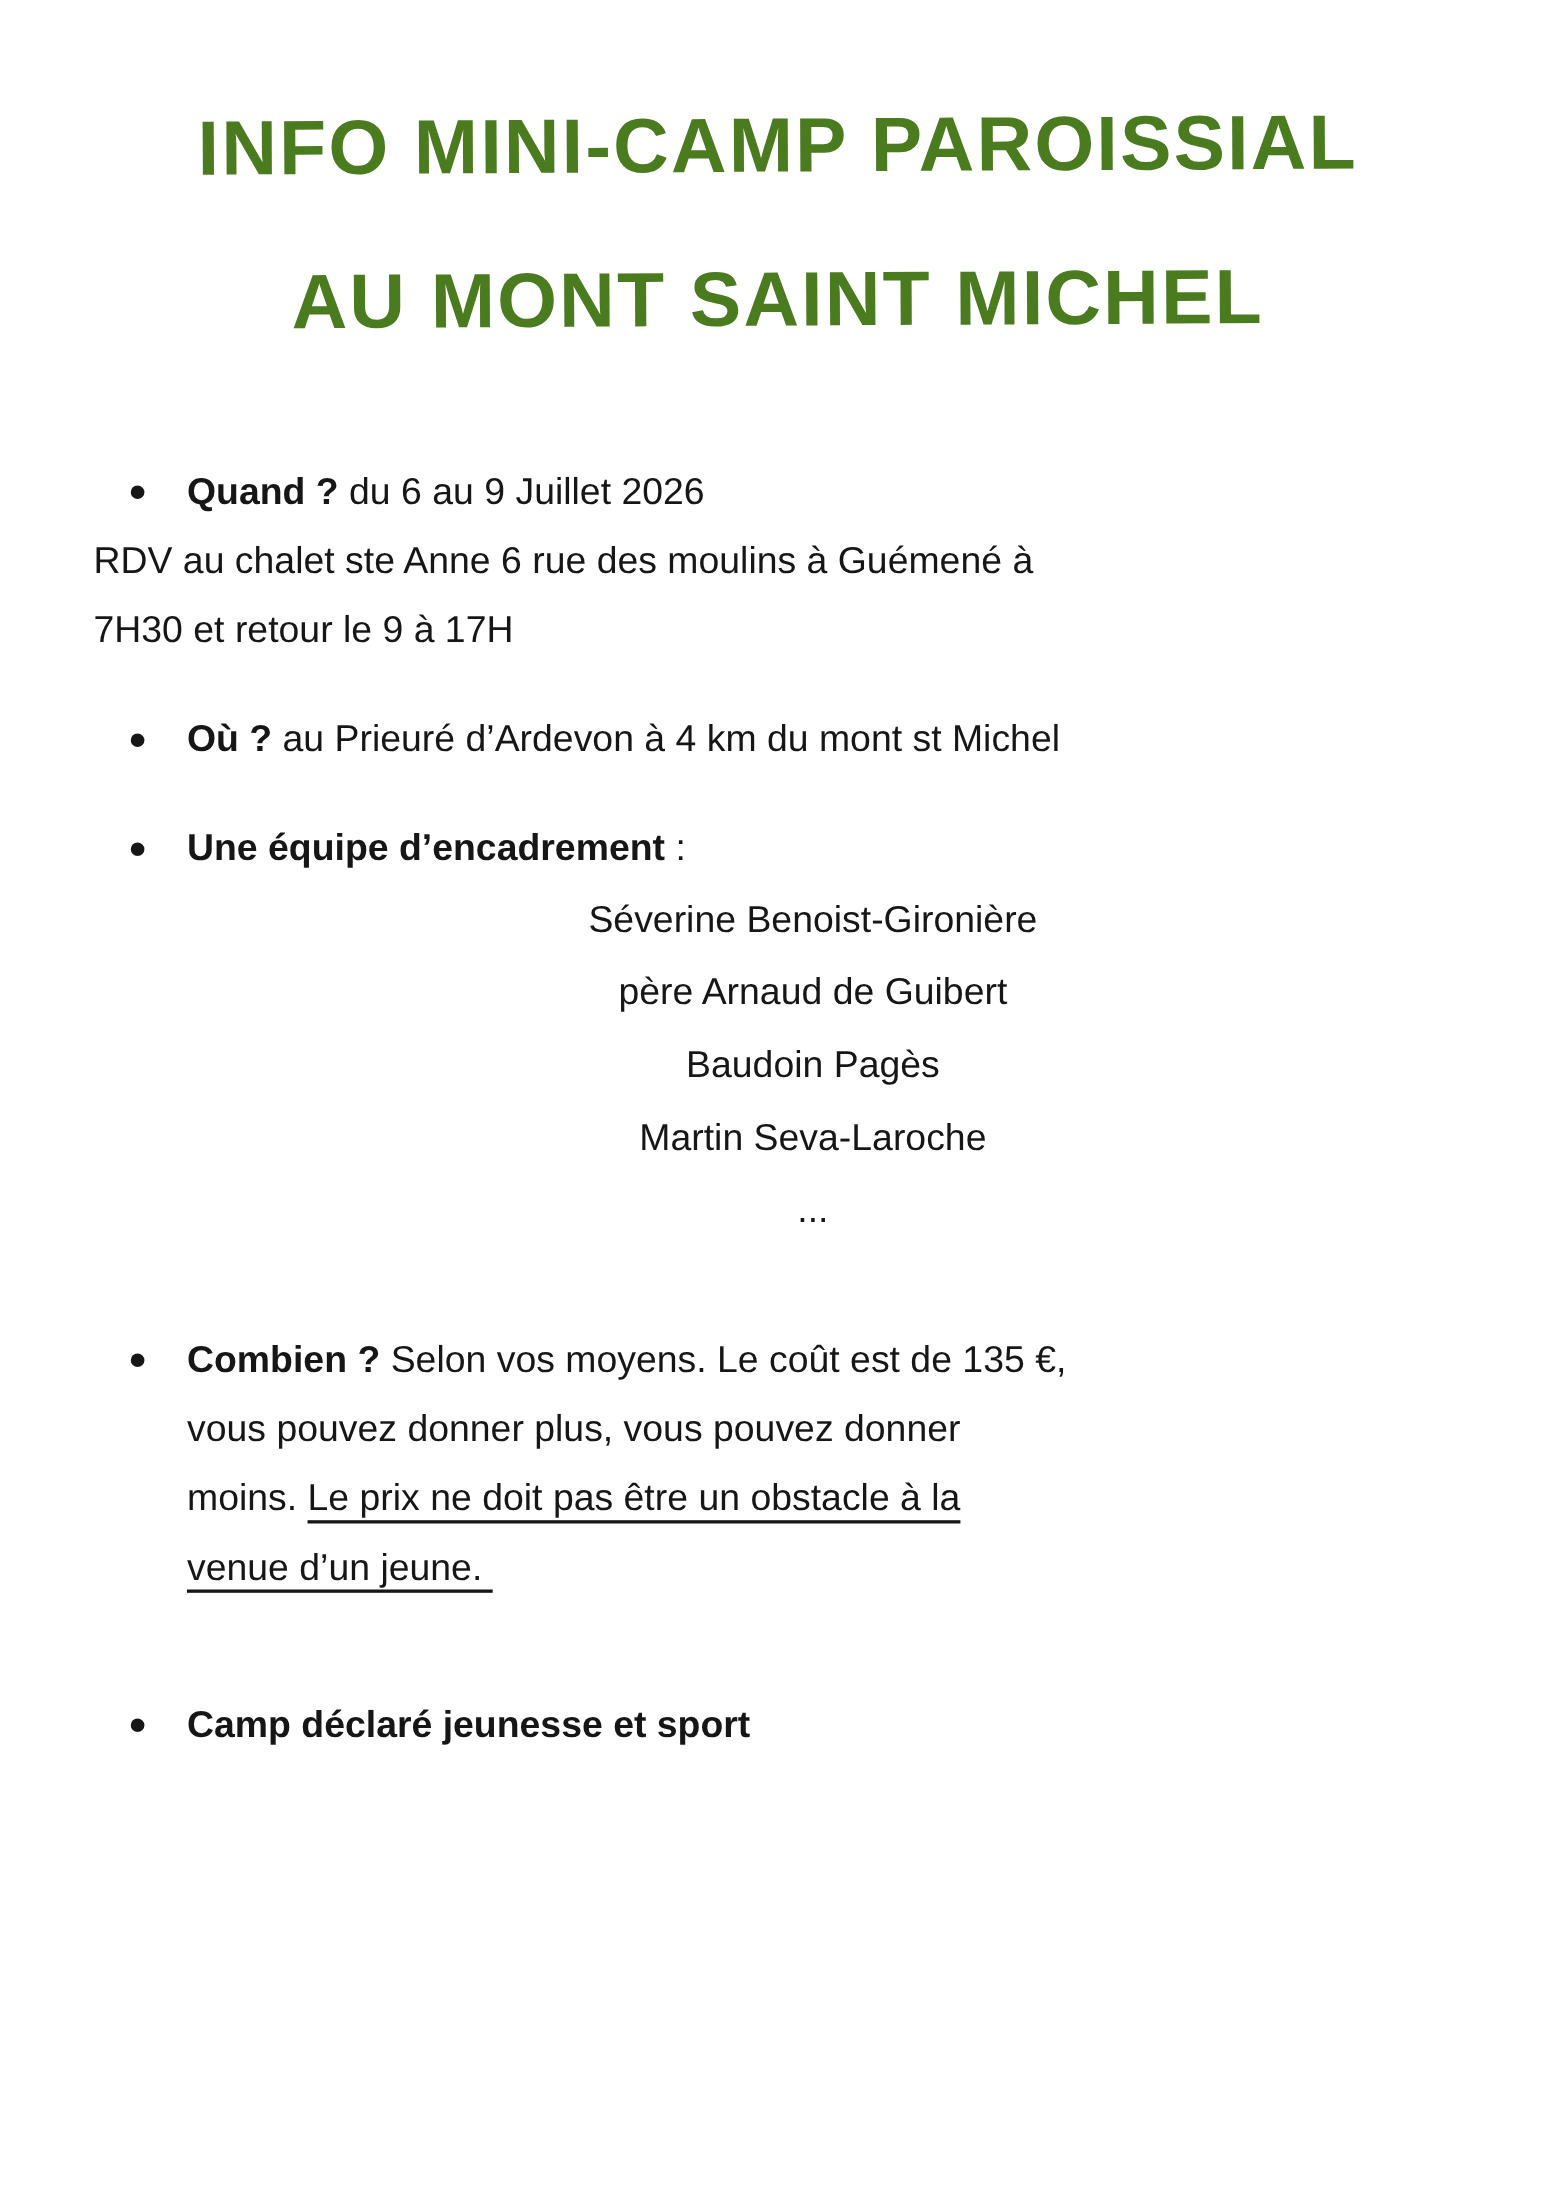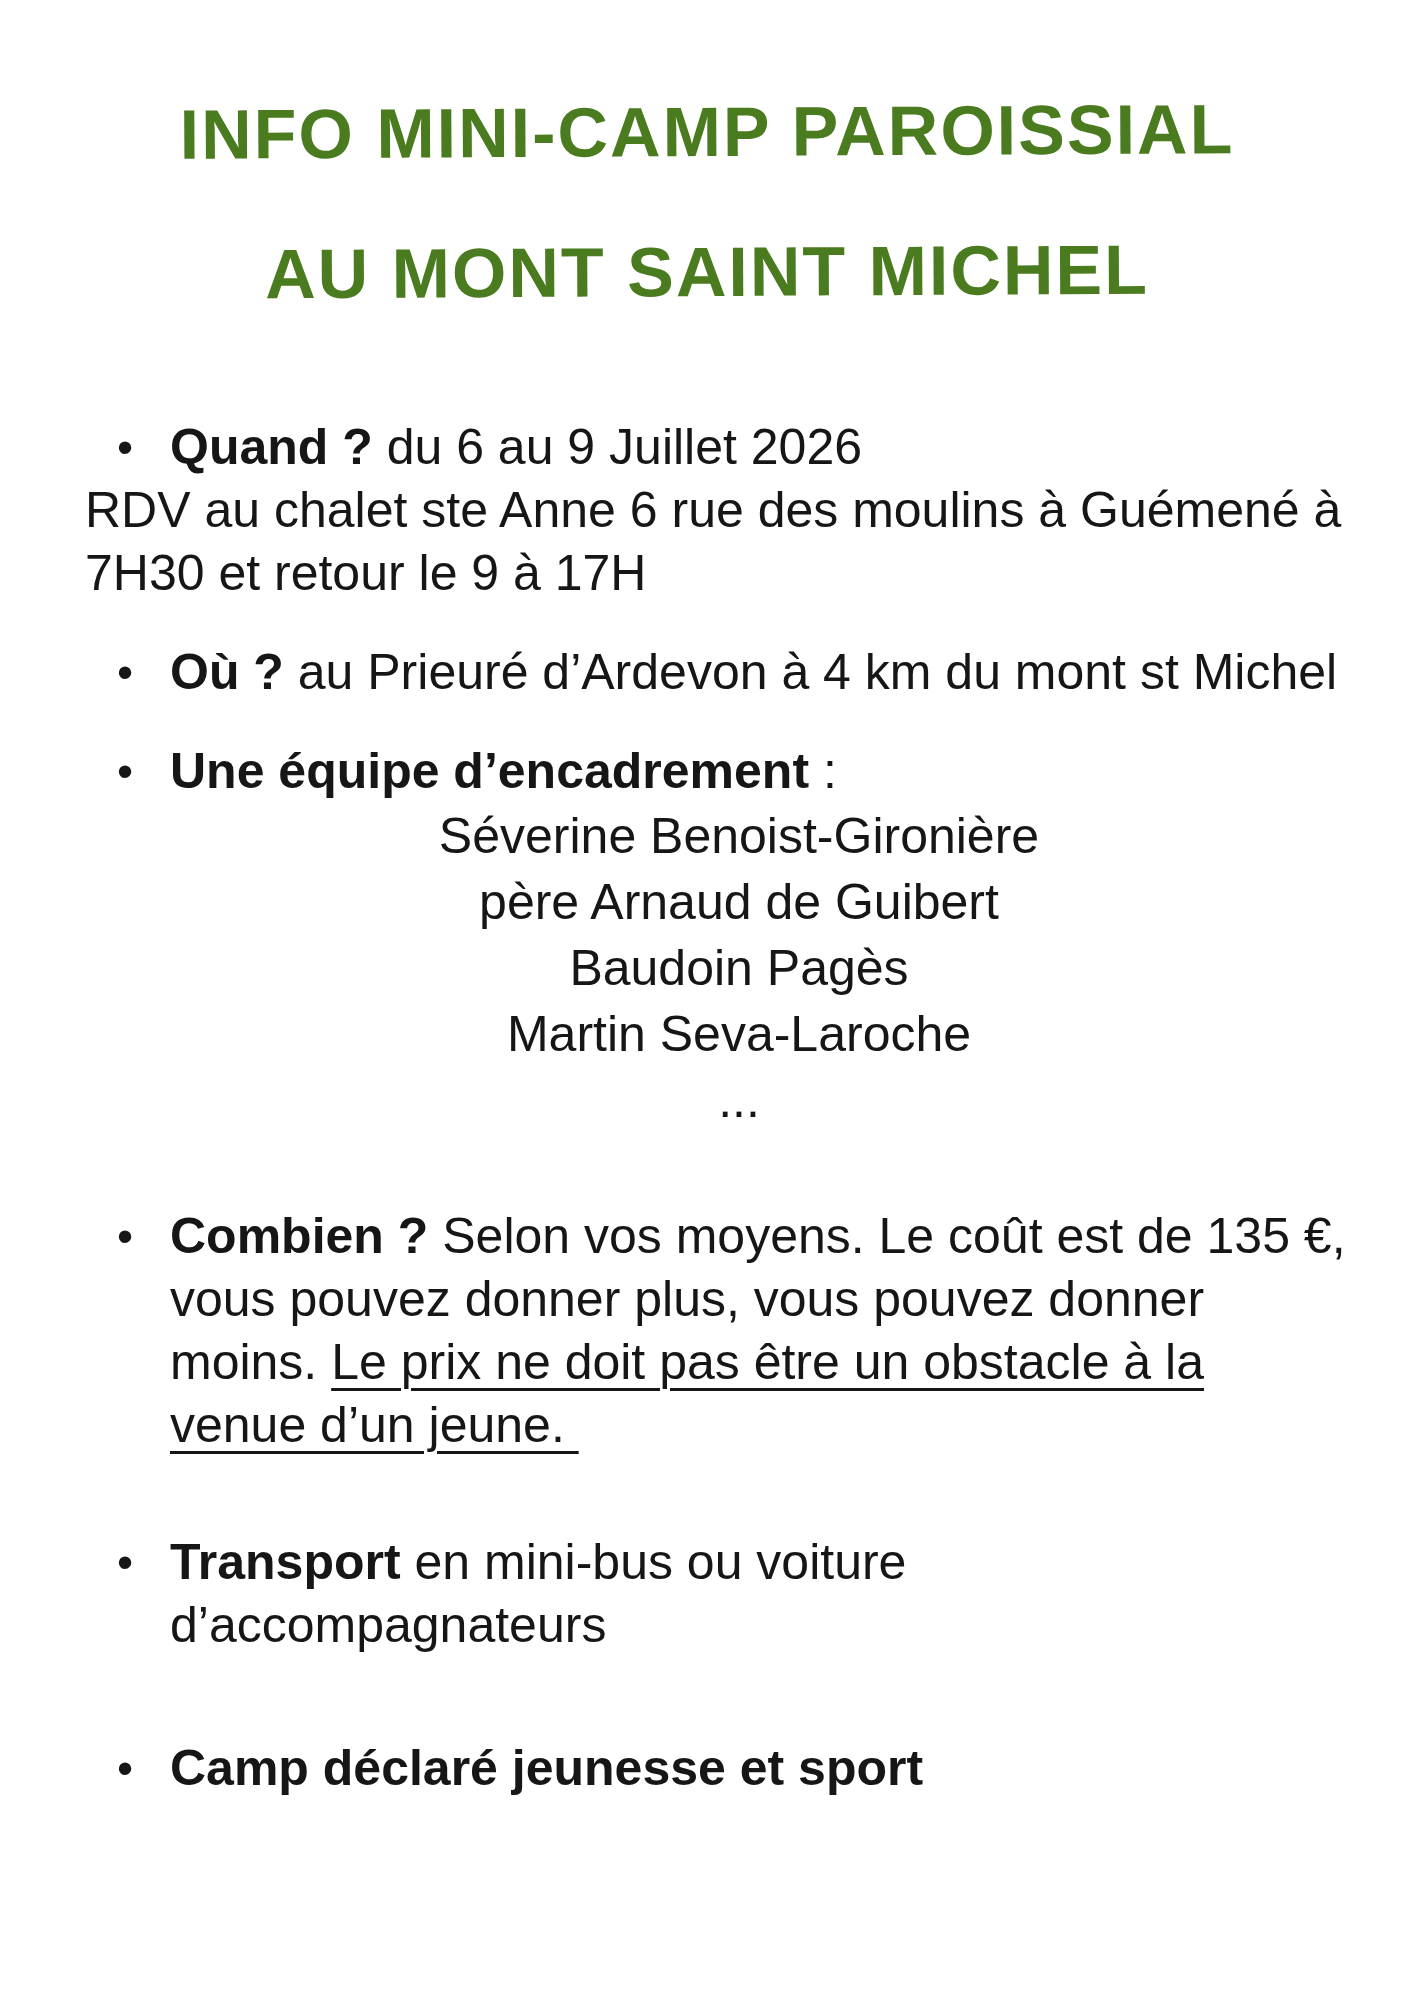"Quand ? du 6 au" .content { font-size: 50px -> 34px }
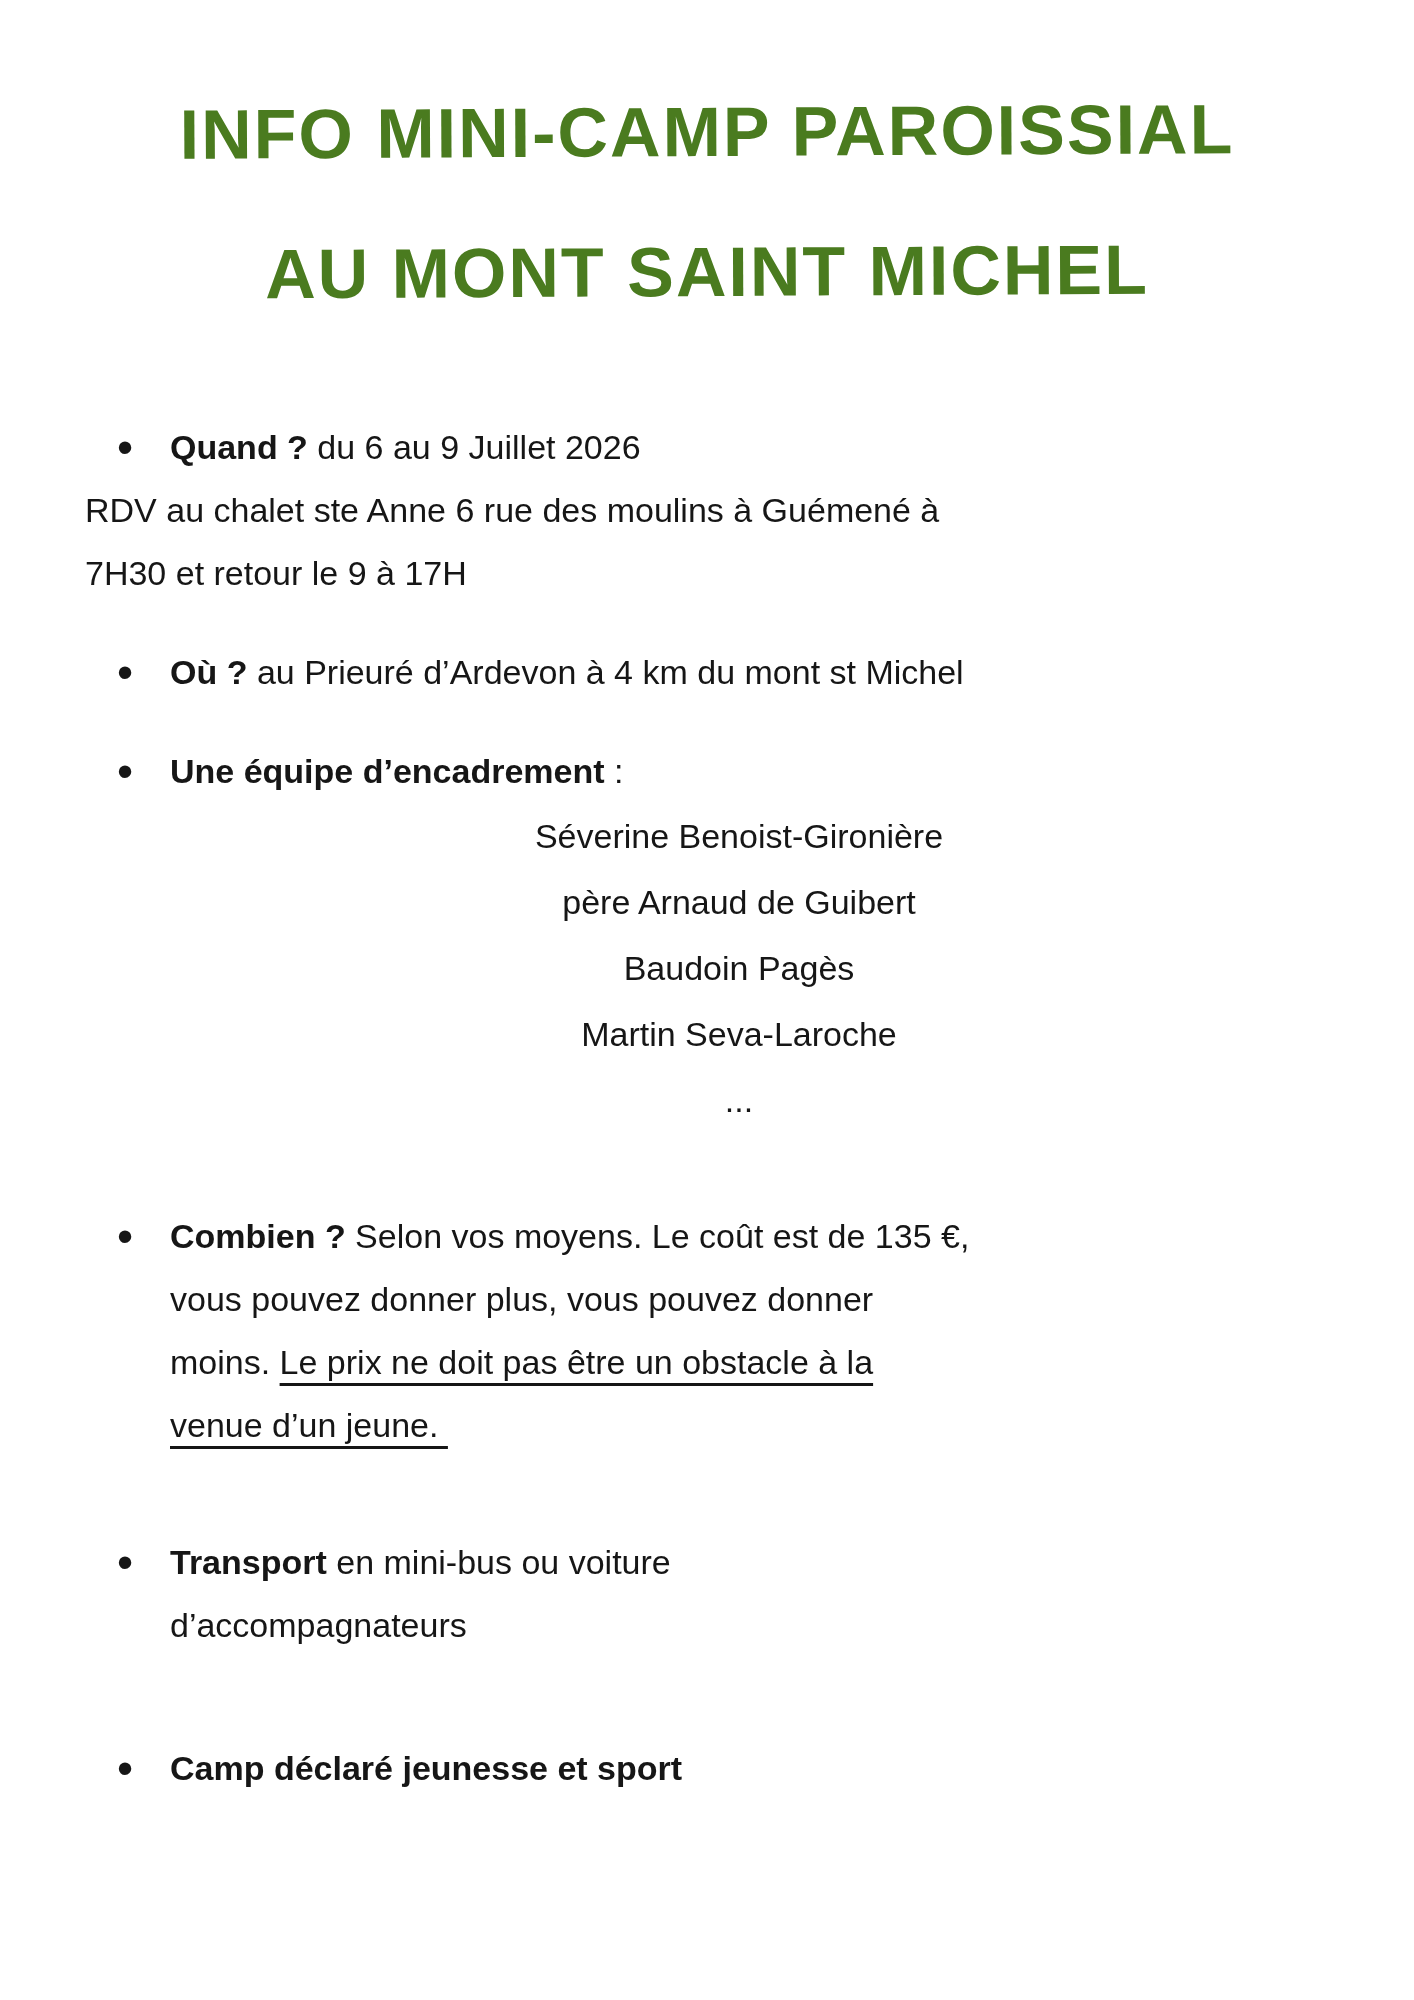"Transport en mini-bus ou voiture" div.li { html: <div> <p><b>Transport</b><span> en mini-bus ou voiture</span></p> <p>d’accompagnateurs</p> </div> -> none }
